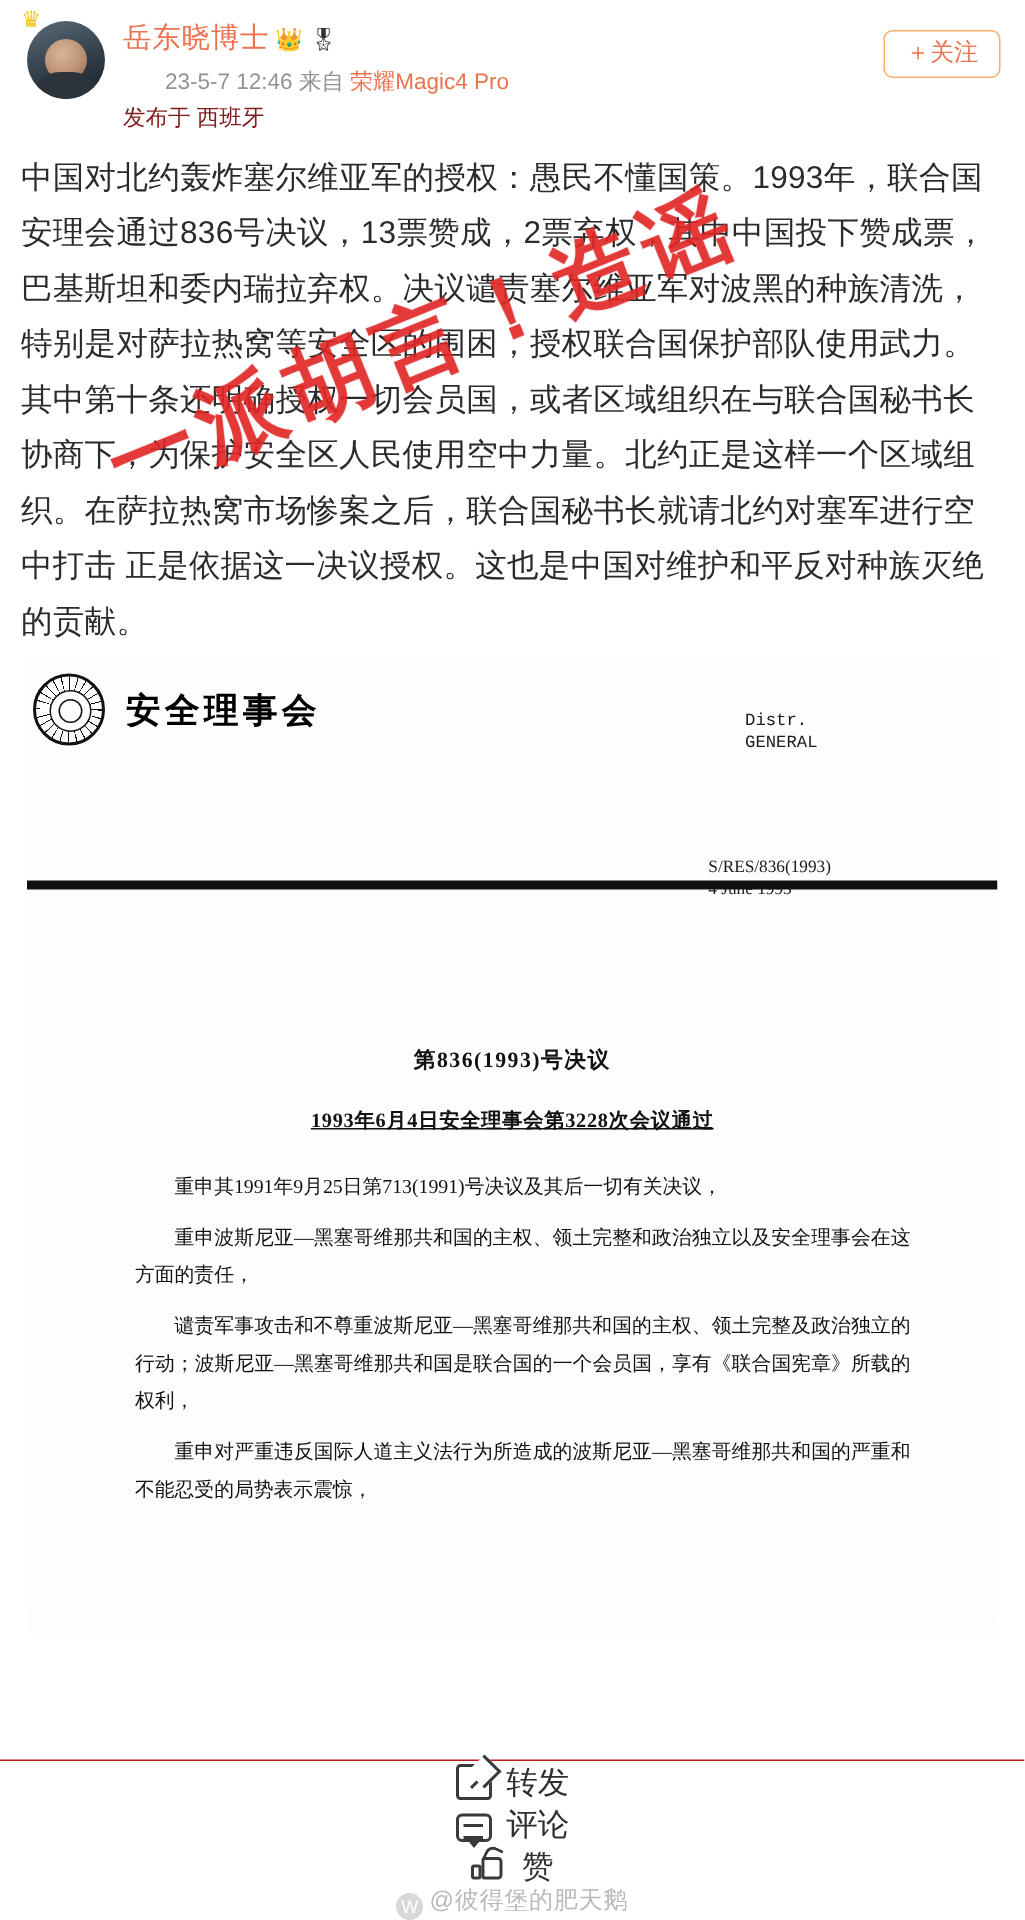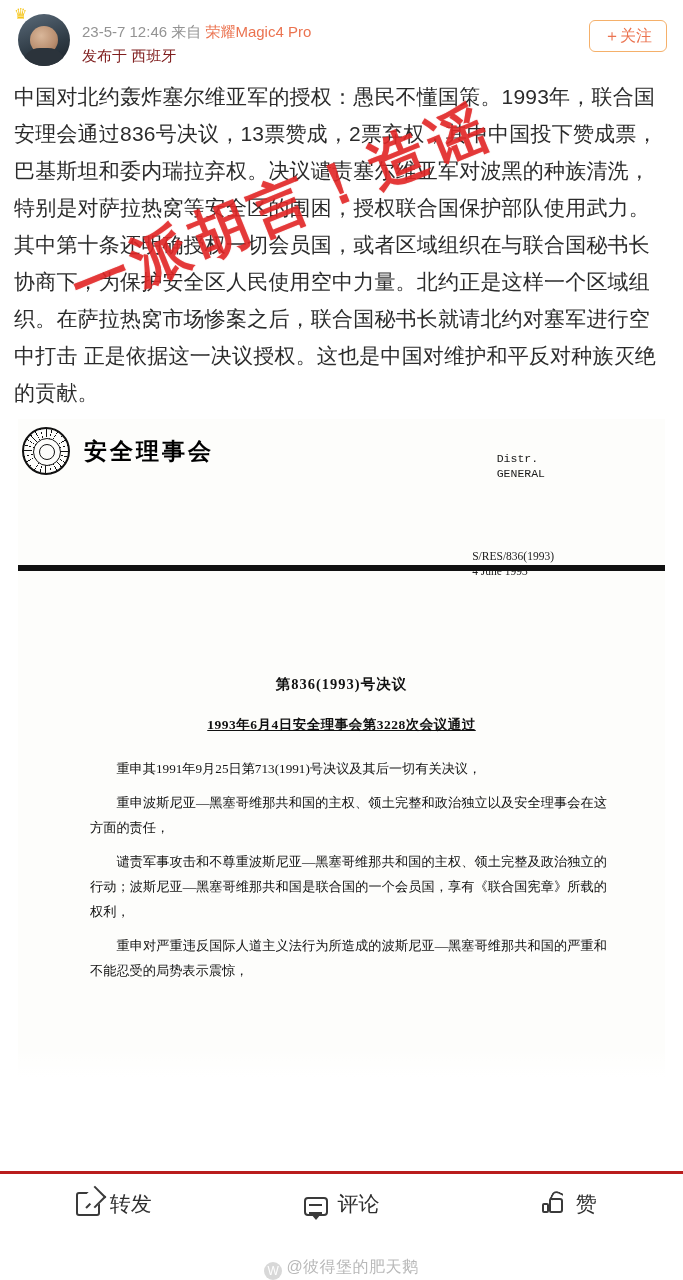"岳东晓博士" div.name-row { html: none -> <div> <span>岳东晓博士</span> <span>👑</span> <span>🎖</span> </div> }
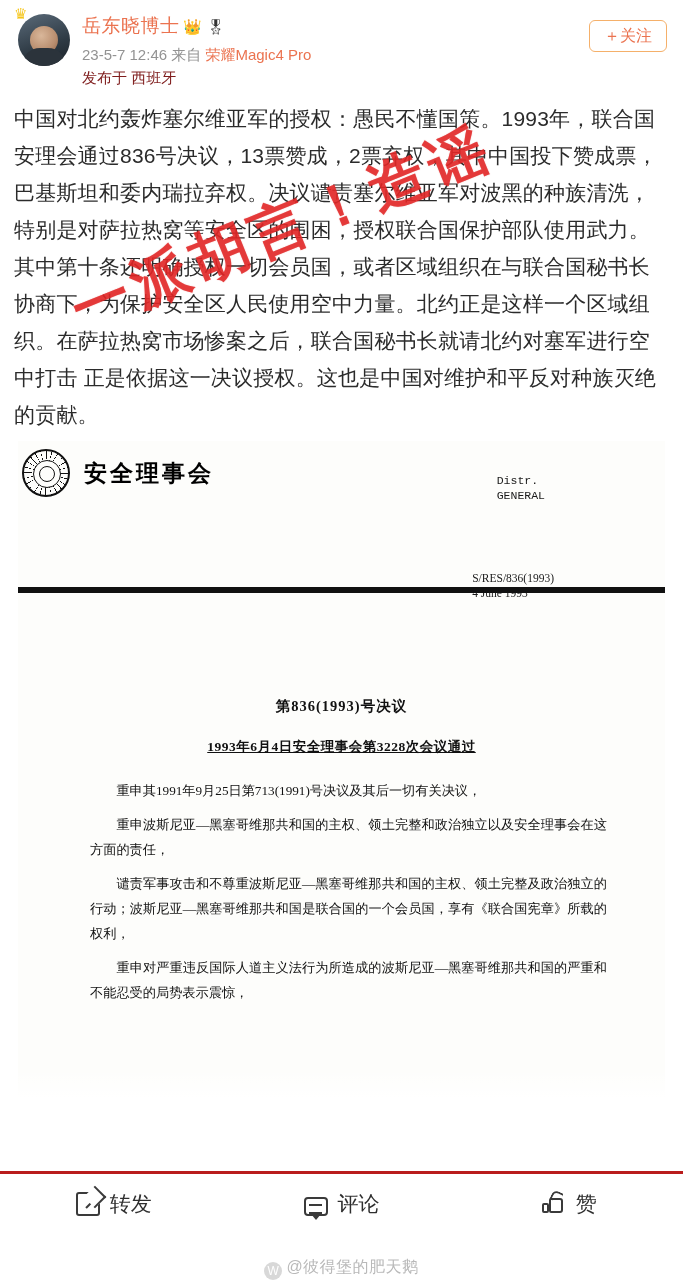"23-5-7 12:46 来自 荣耀Magic4 Pro" .meta-row { margin-left: none -> 28px }
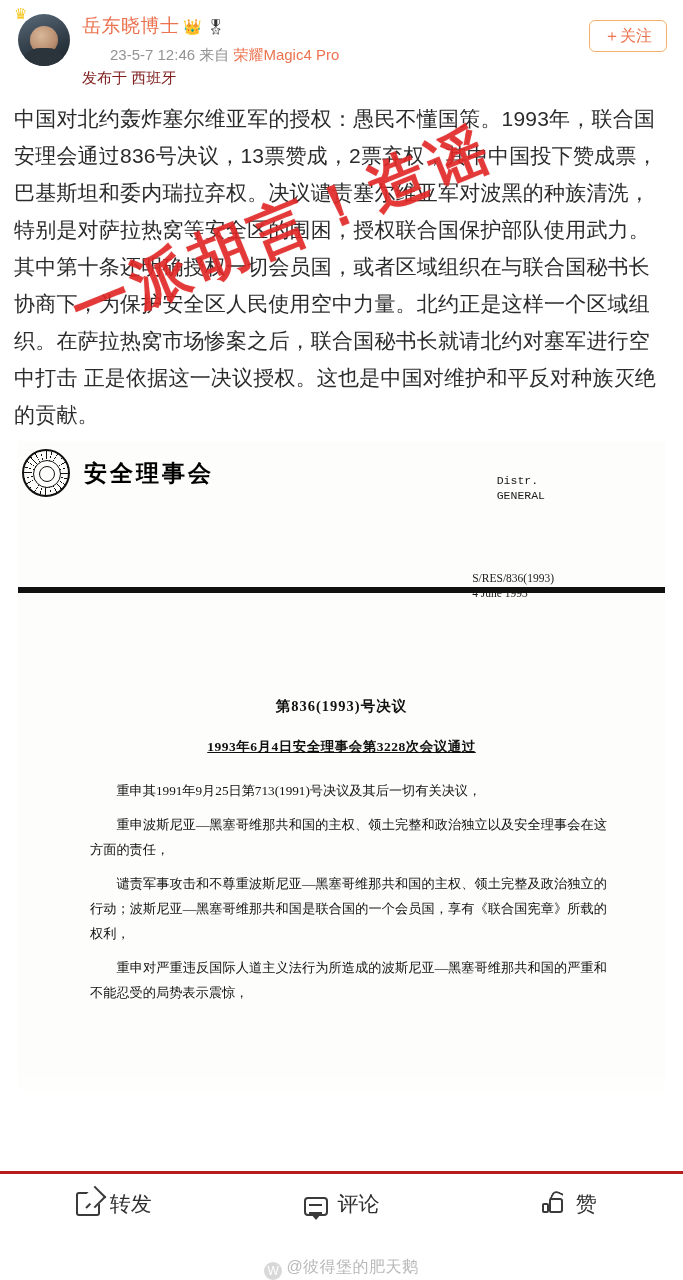"转发" .actions { border-top: 3px solid #b91c1c -> 1px solid #b91c1c; flex-direction: none -> column }
